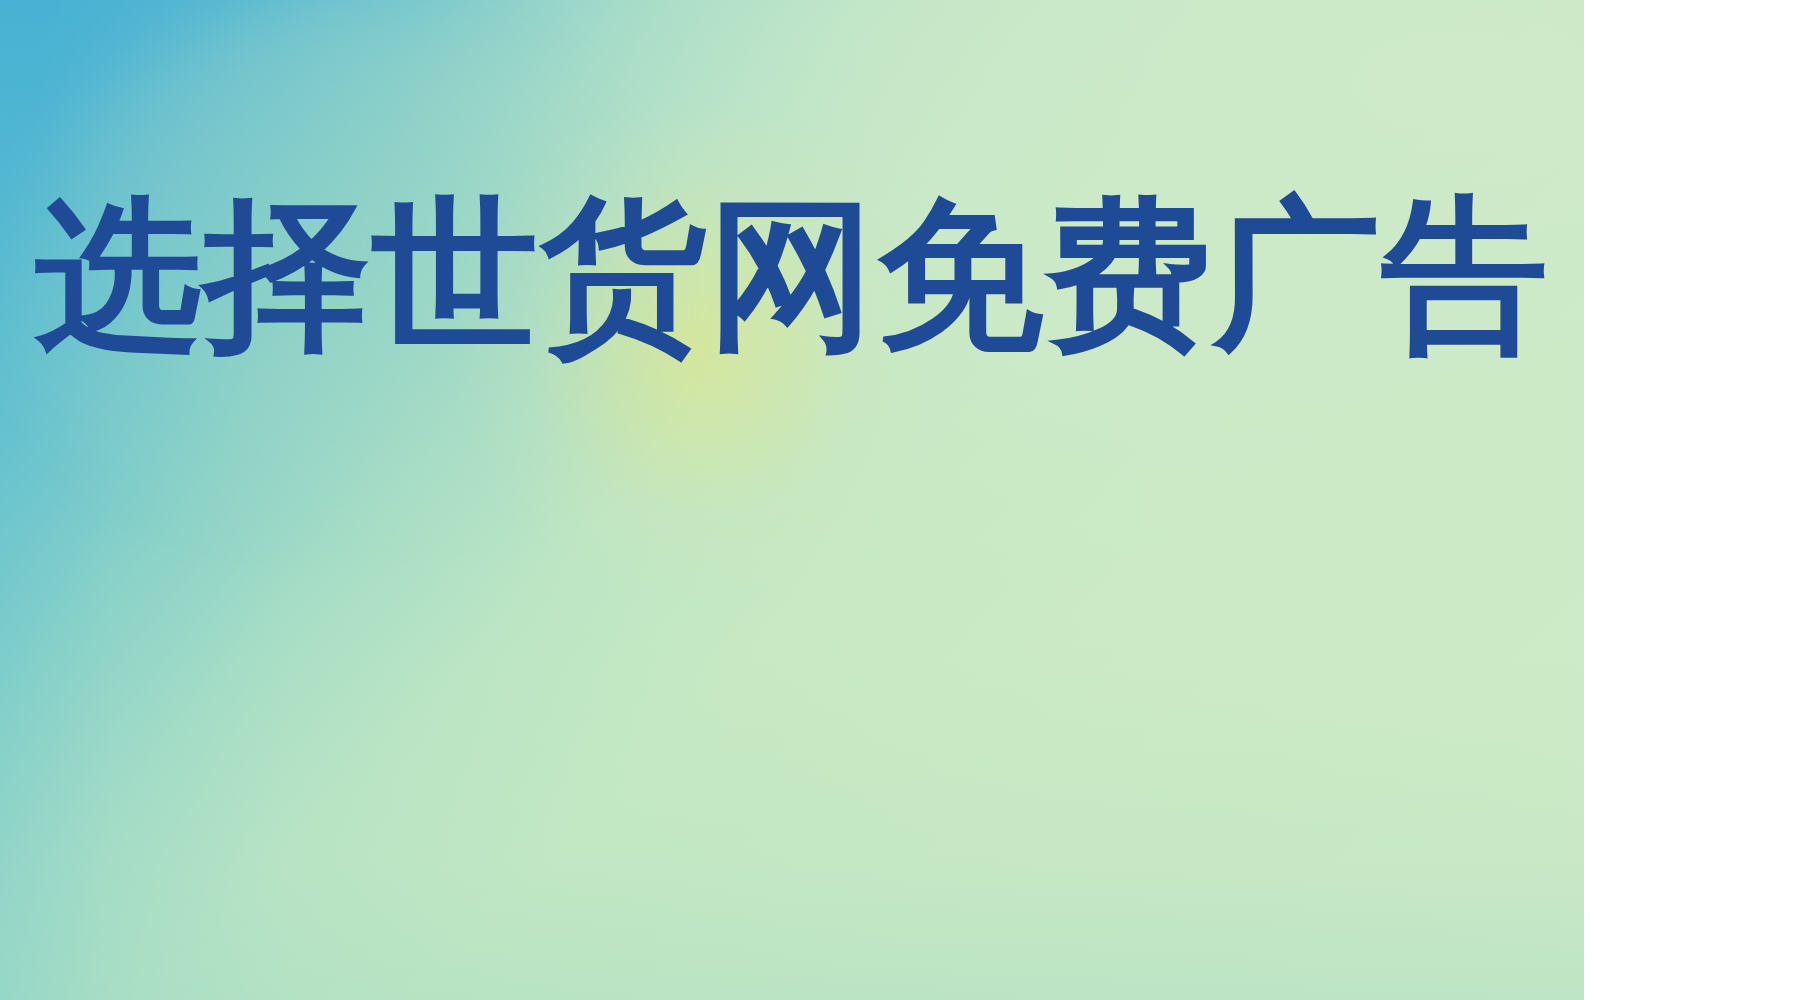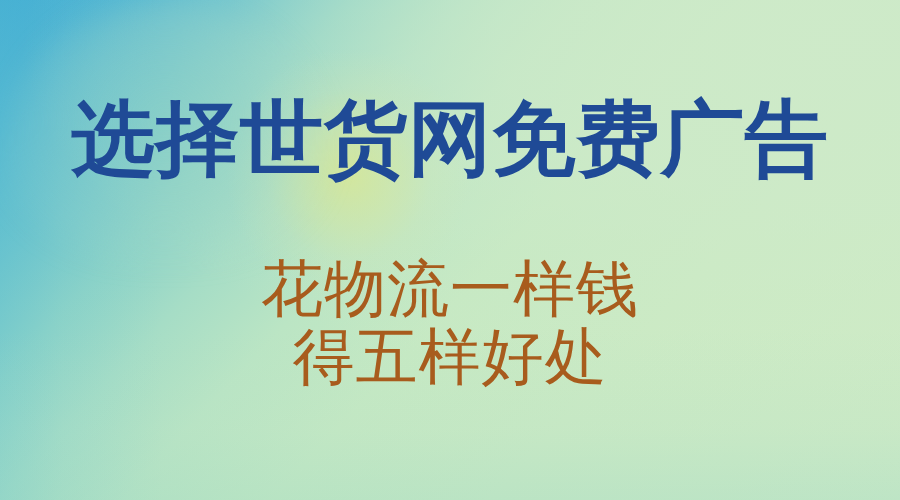"选择世货网免费广告" #banner { width: 900px -> 792px }
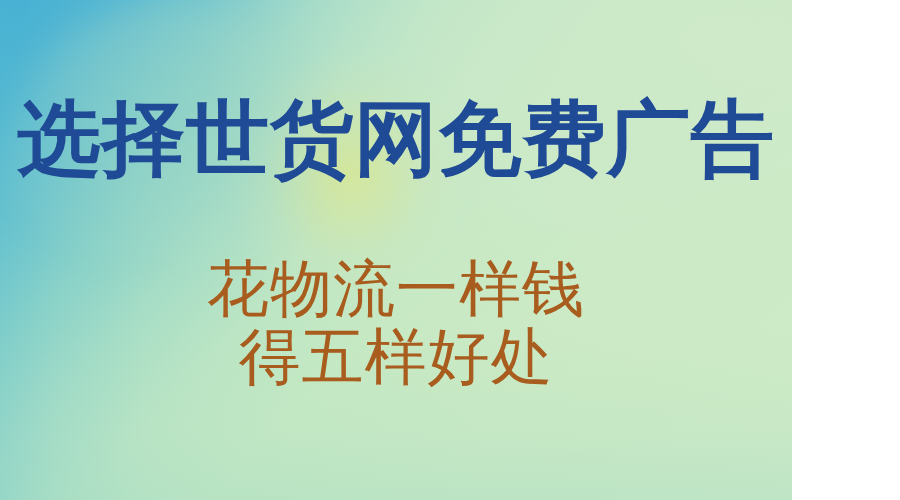"花物流一样钱" div.subtitle-block { html: <div> <div>花物流一样钱</div> <div>得五样好处</div> </div> -> none }
